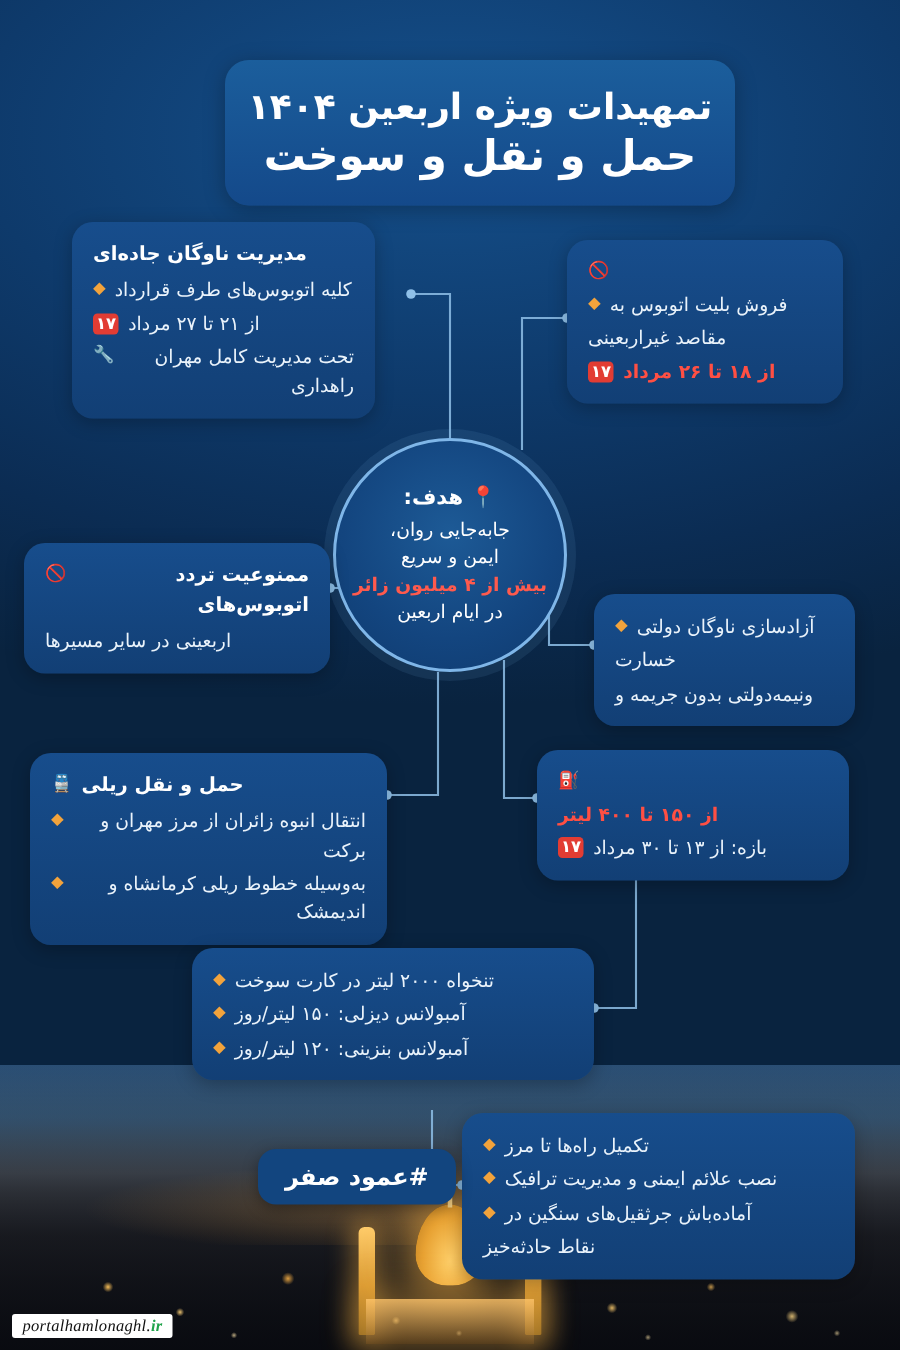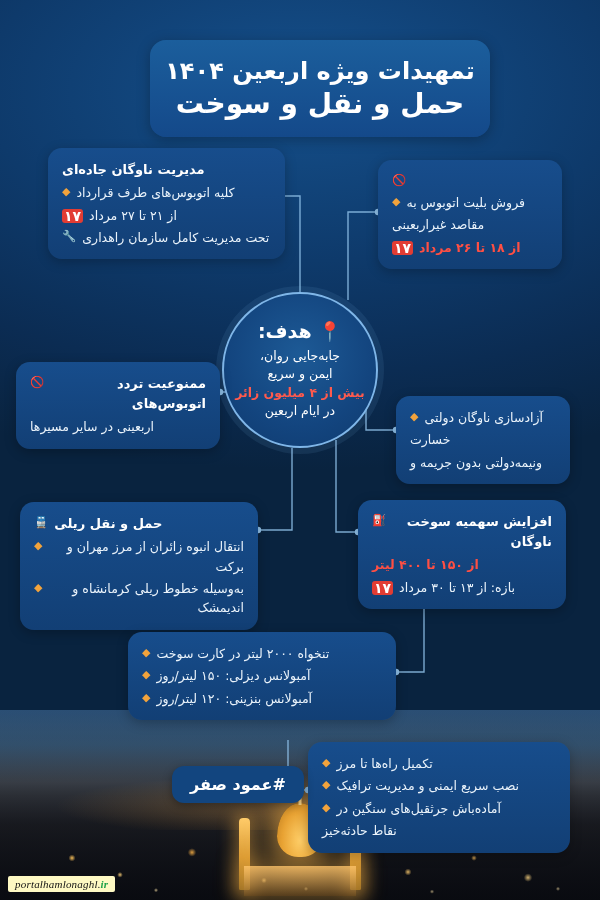"مدیریت ناوگان جاده‌ای" #card-fleet { width: 237px -> 202px }
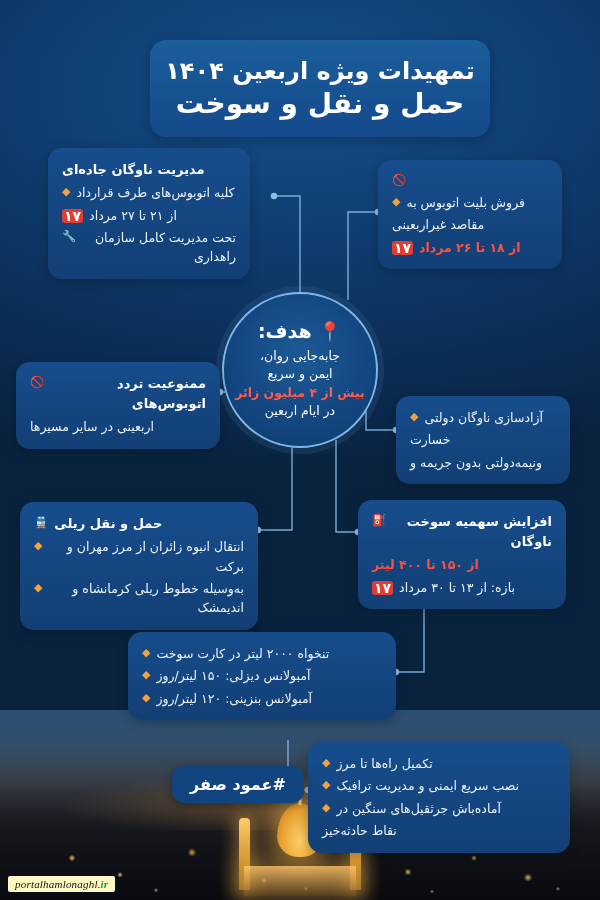"۱۷" .cal { font-size: 14px -> 11px }
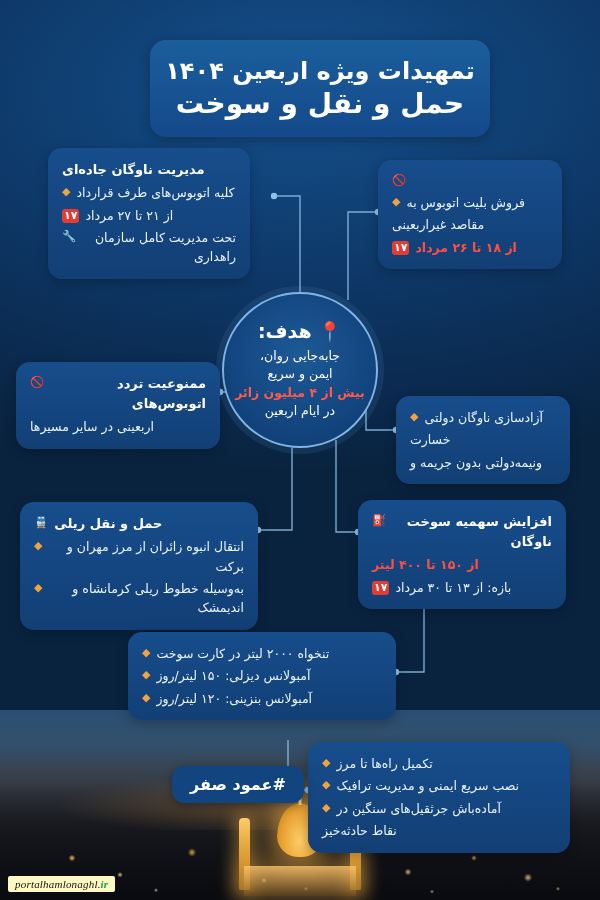"تحت مدیریت کامل سازمان راهداری" span { text: سازمان -> مهران }
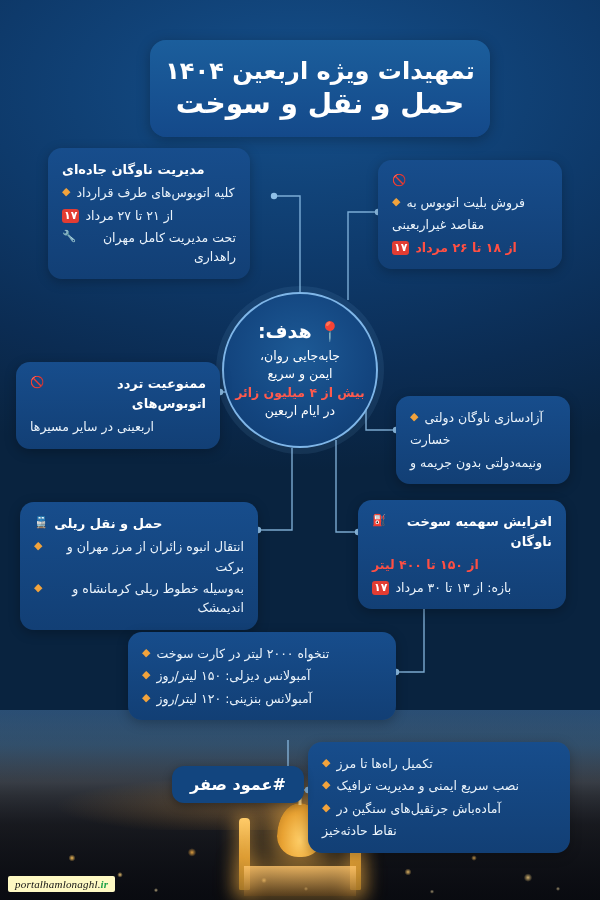"📍 هدف:" .hub .goal { font-size: 19px -> 14px }
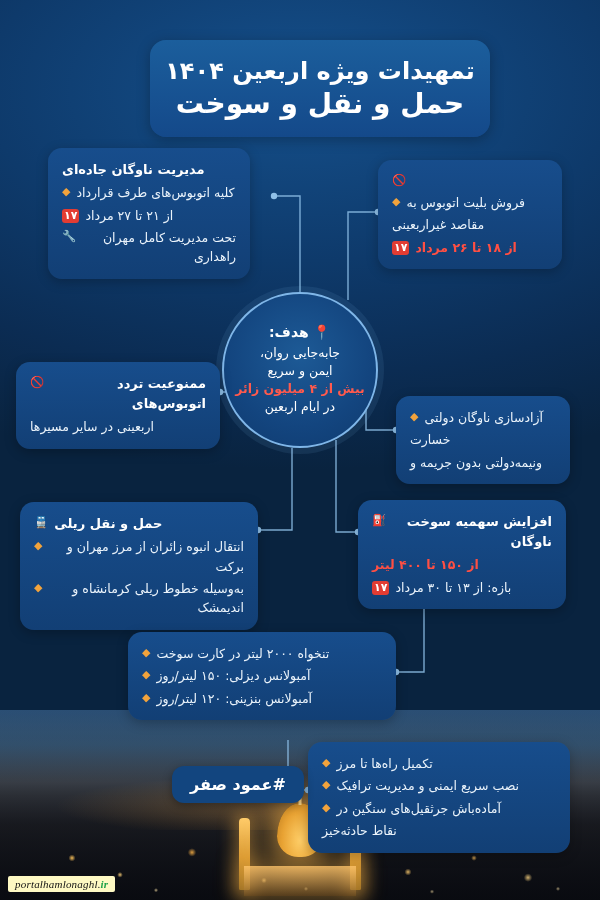"افزایش سهمیه سوخت ناوگان" span { html: <span>افزایش سهمیه سوخت ناوگان</span> -> none }
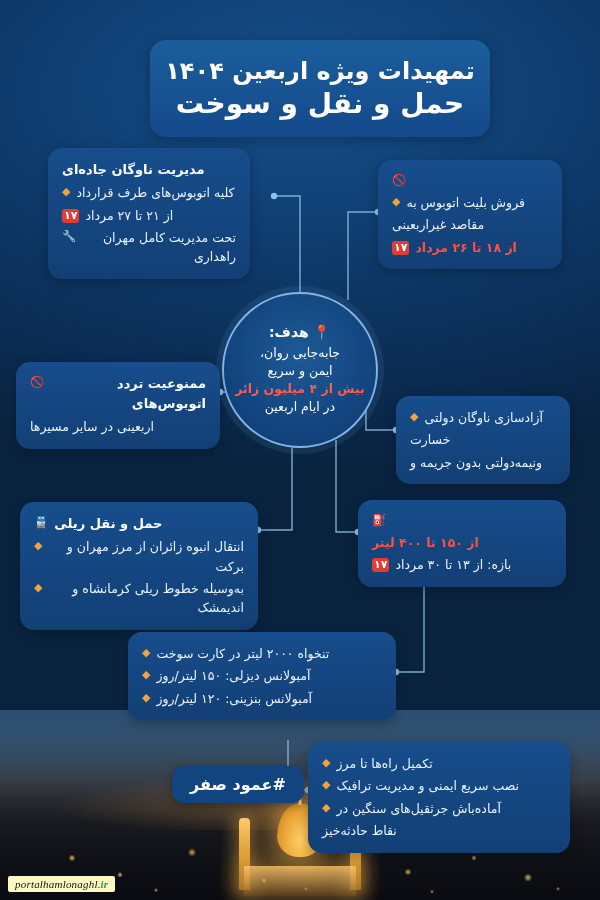"نصب سریع ایمنی و مدیریت" span { text: سریع -> علائم }
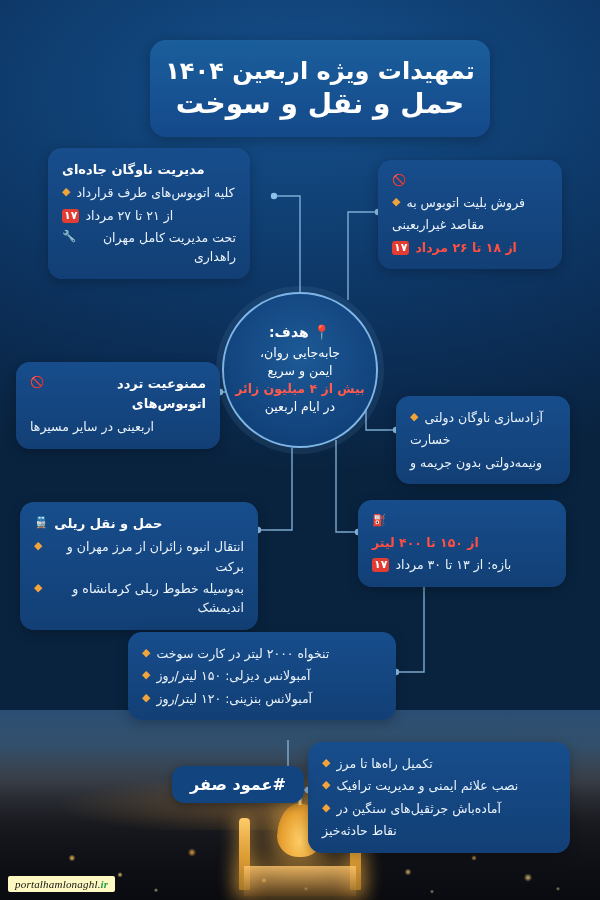"portalhamlonaghl.ir" .watermark { background: #fef9c3 -> #ffffff }
